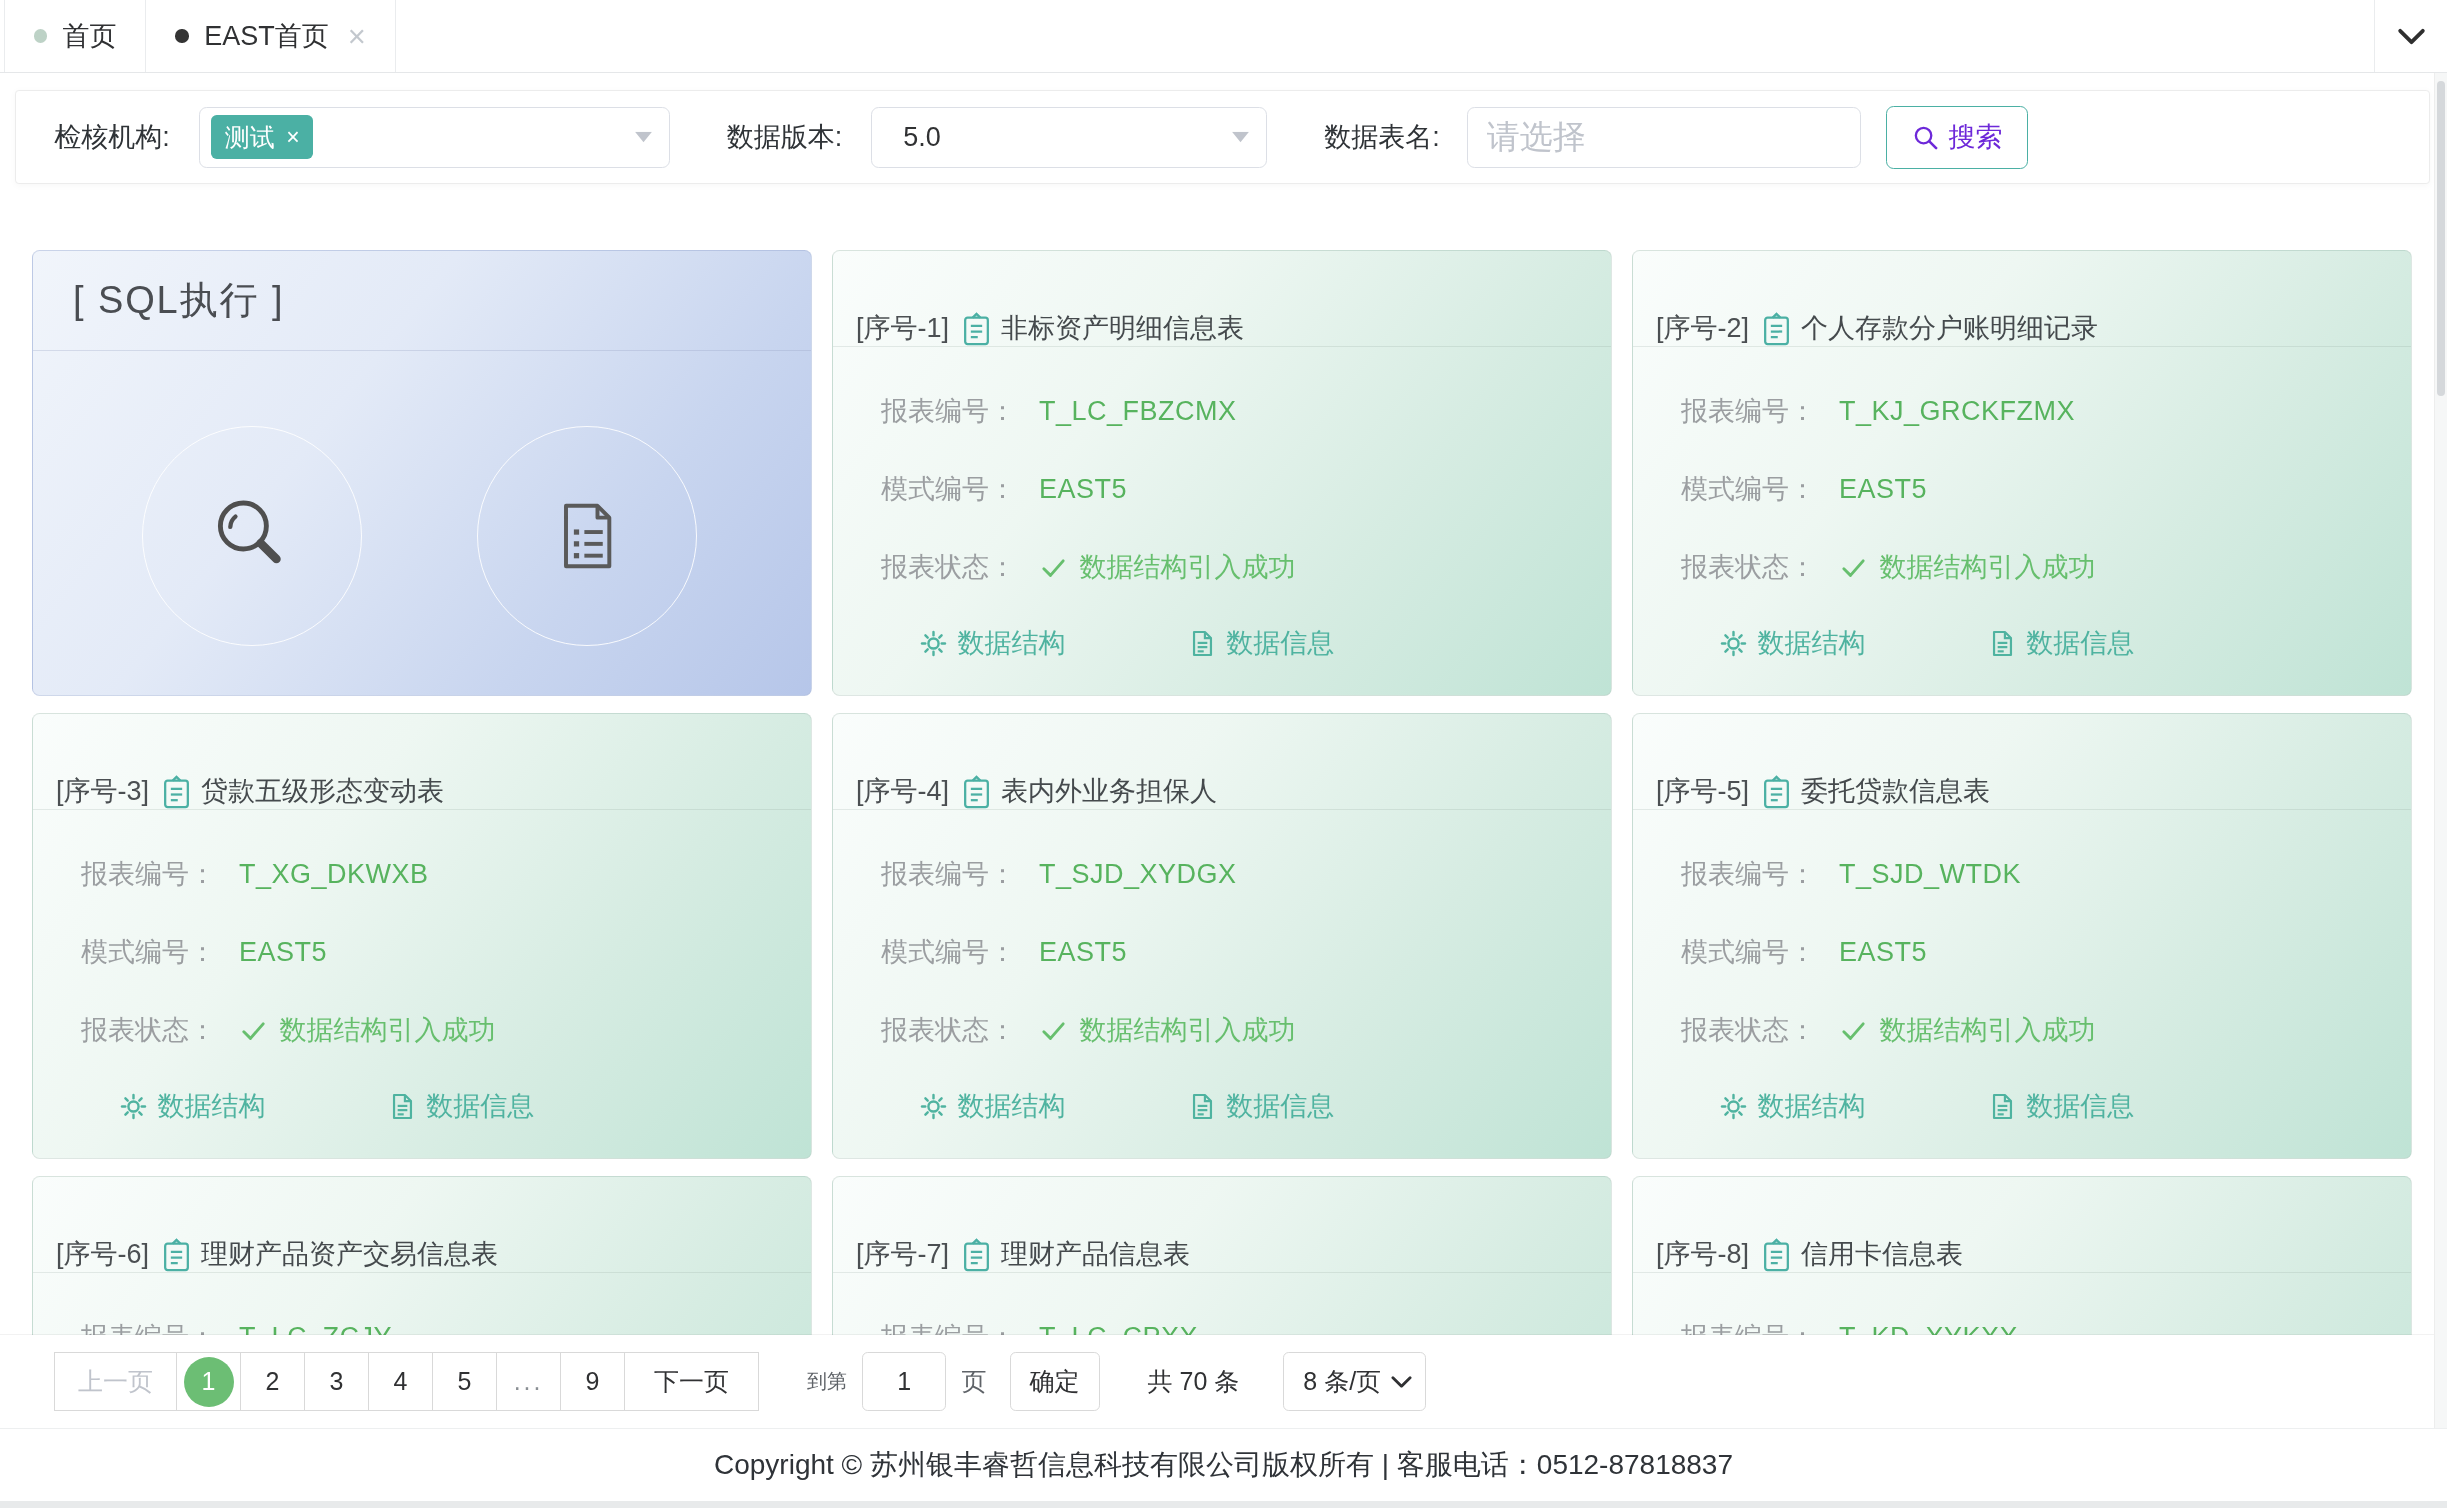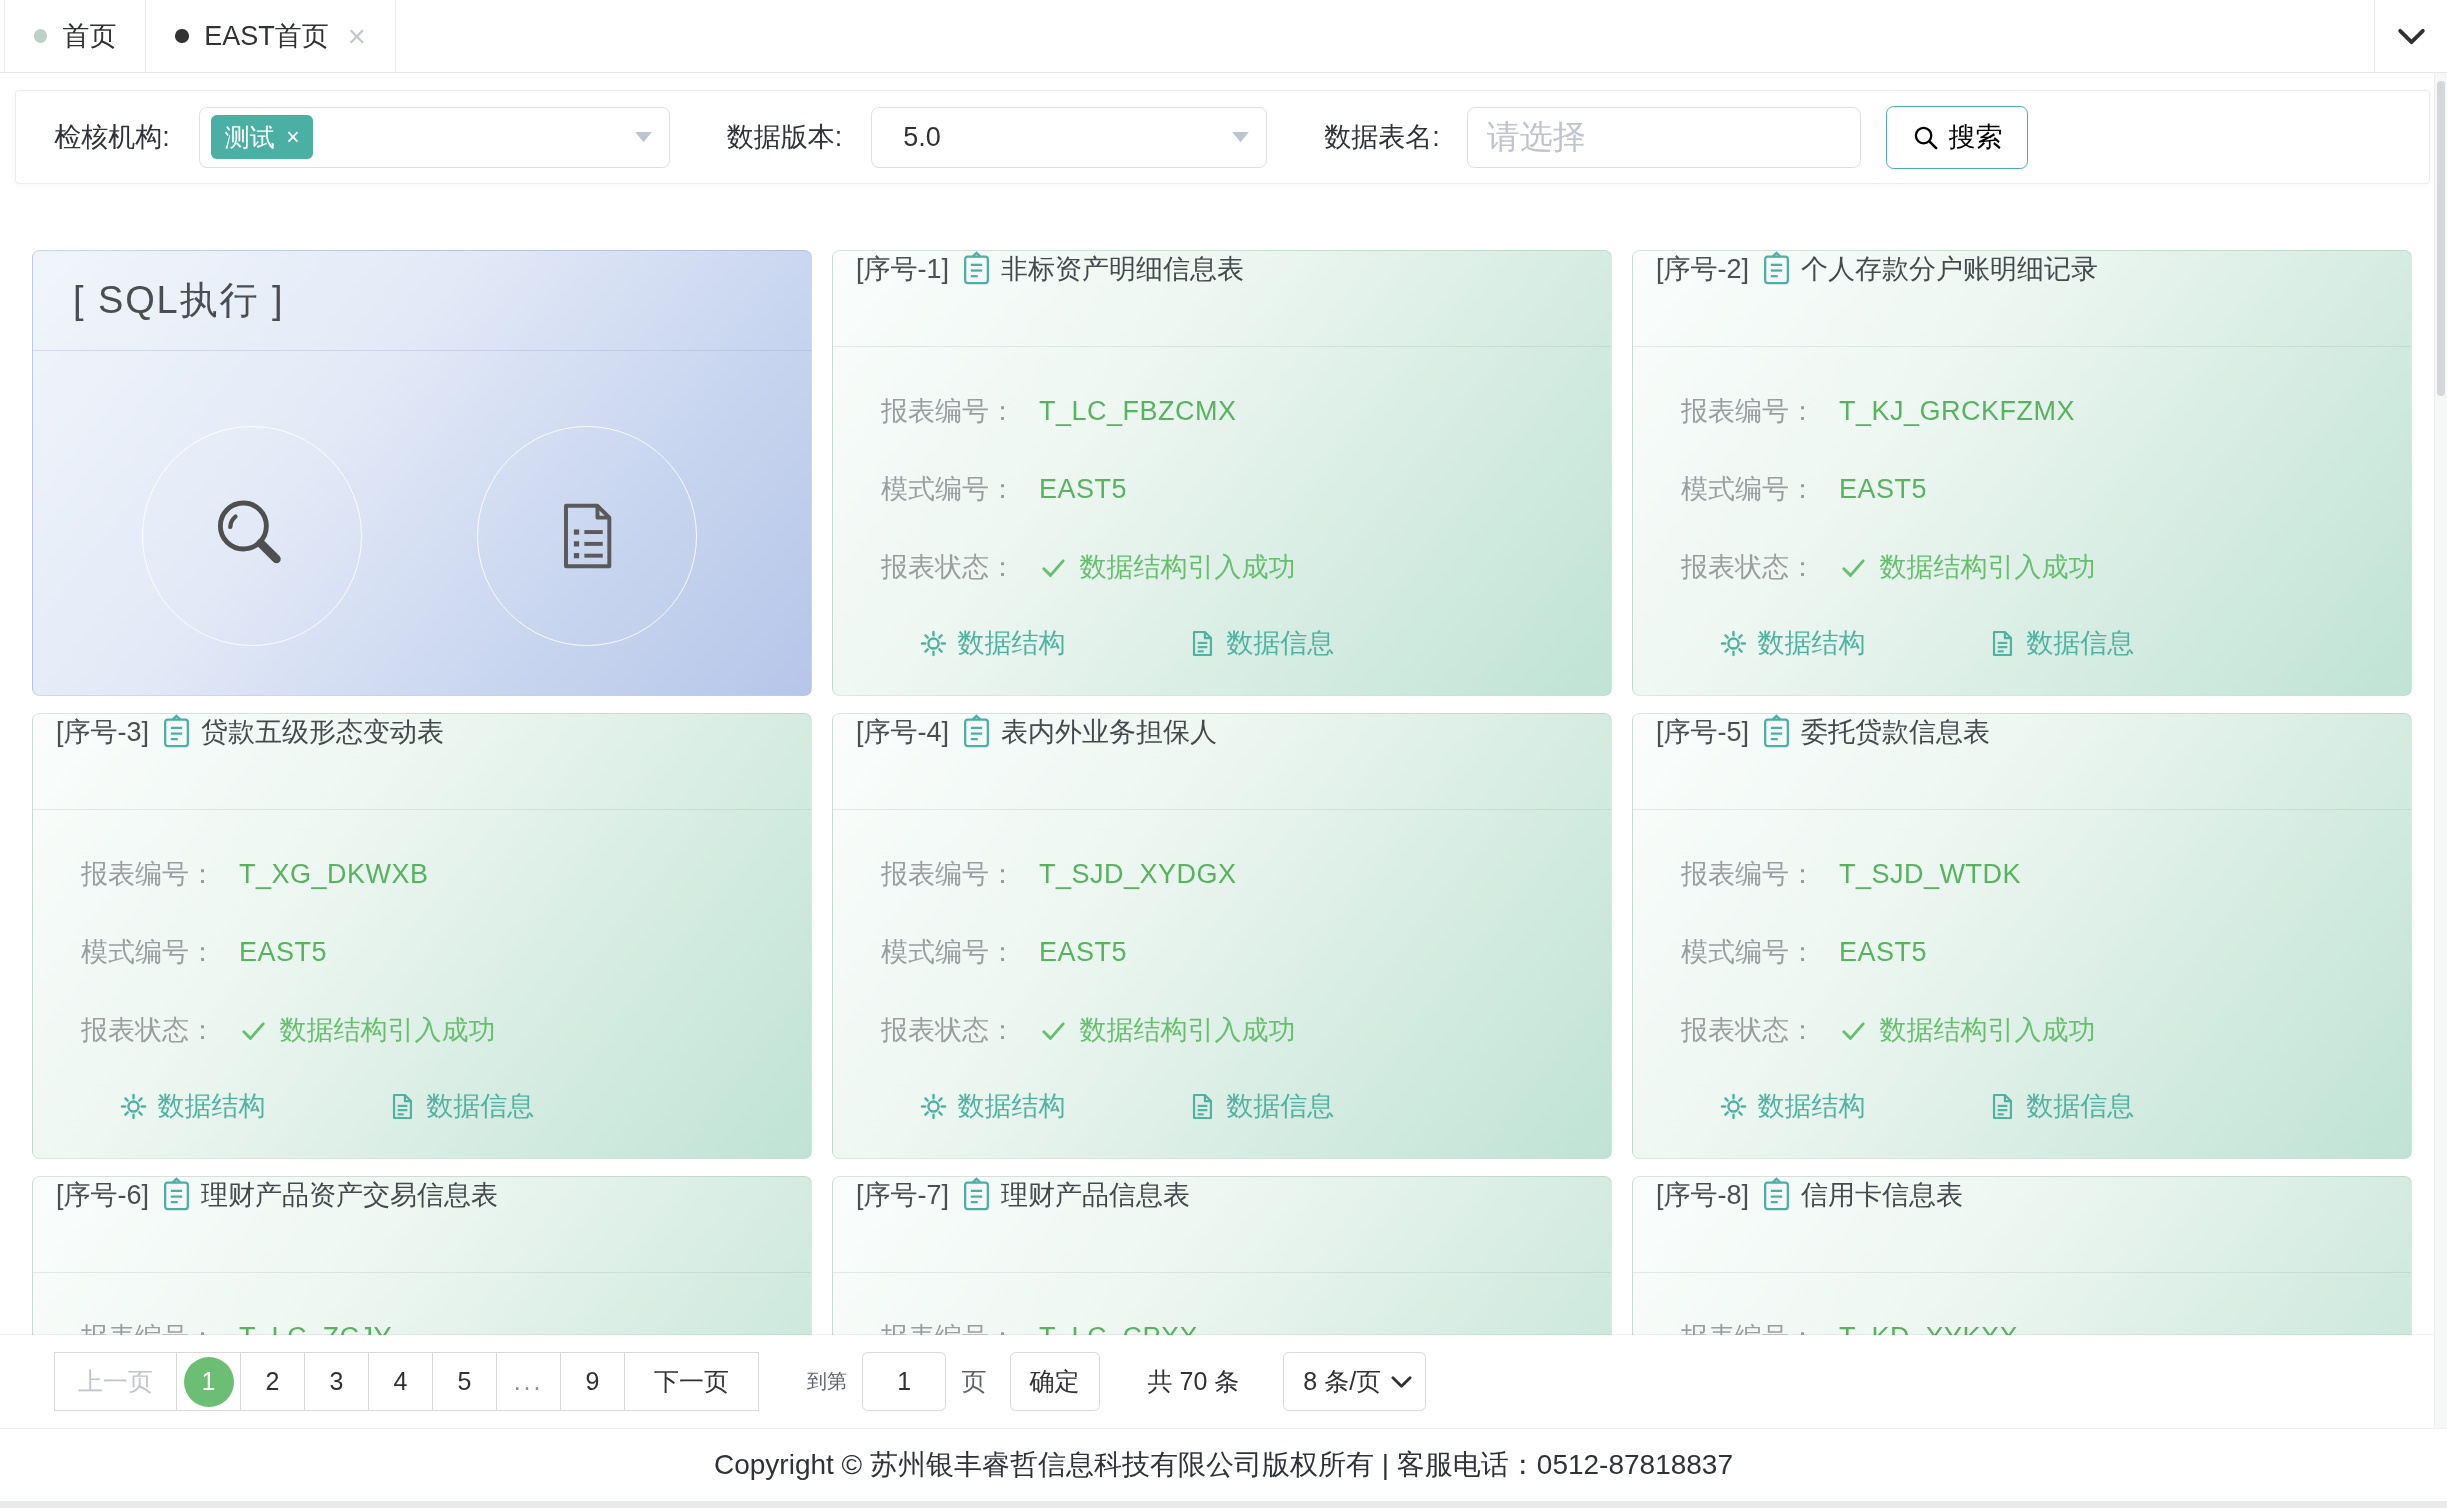"搜索" .search-btn { color: #000000 -> #6d28d9 }
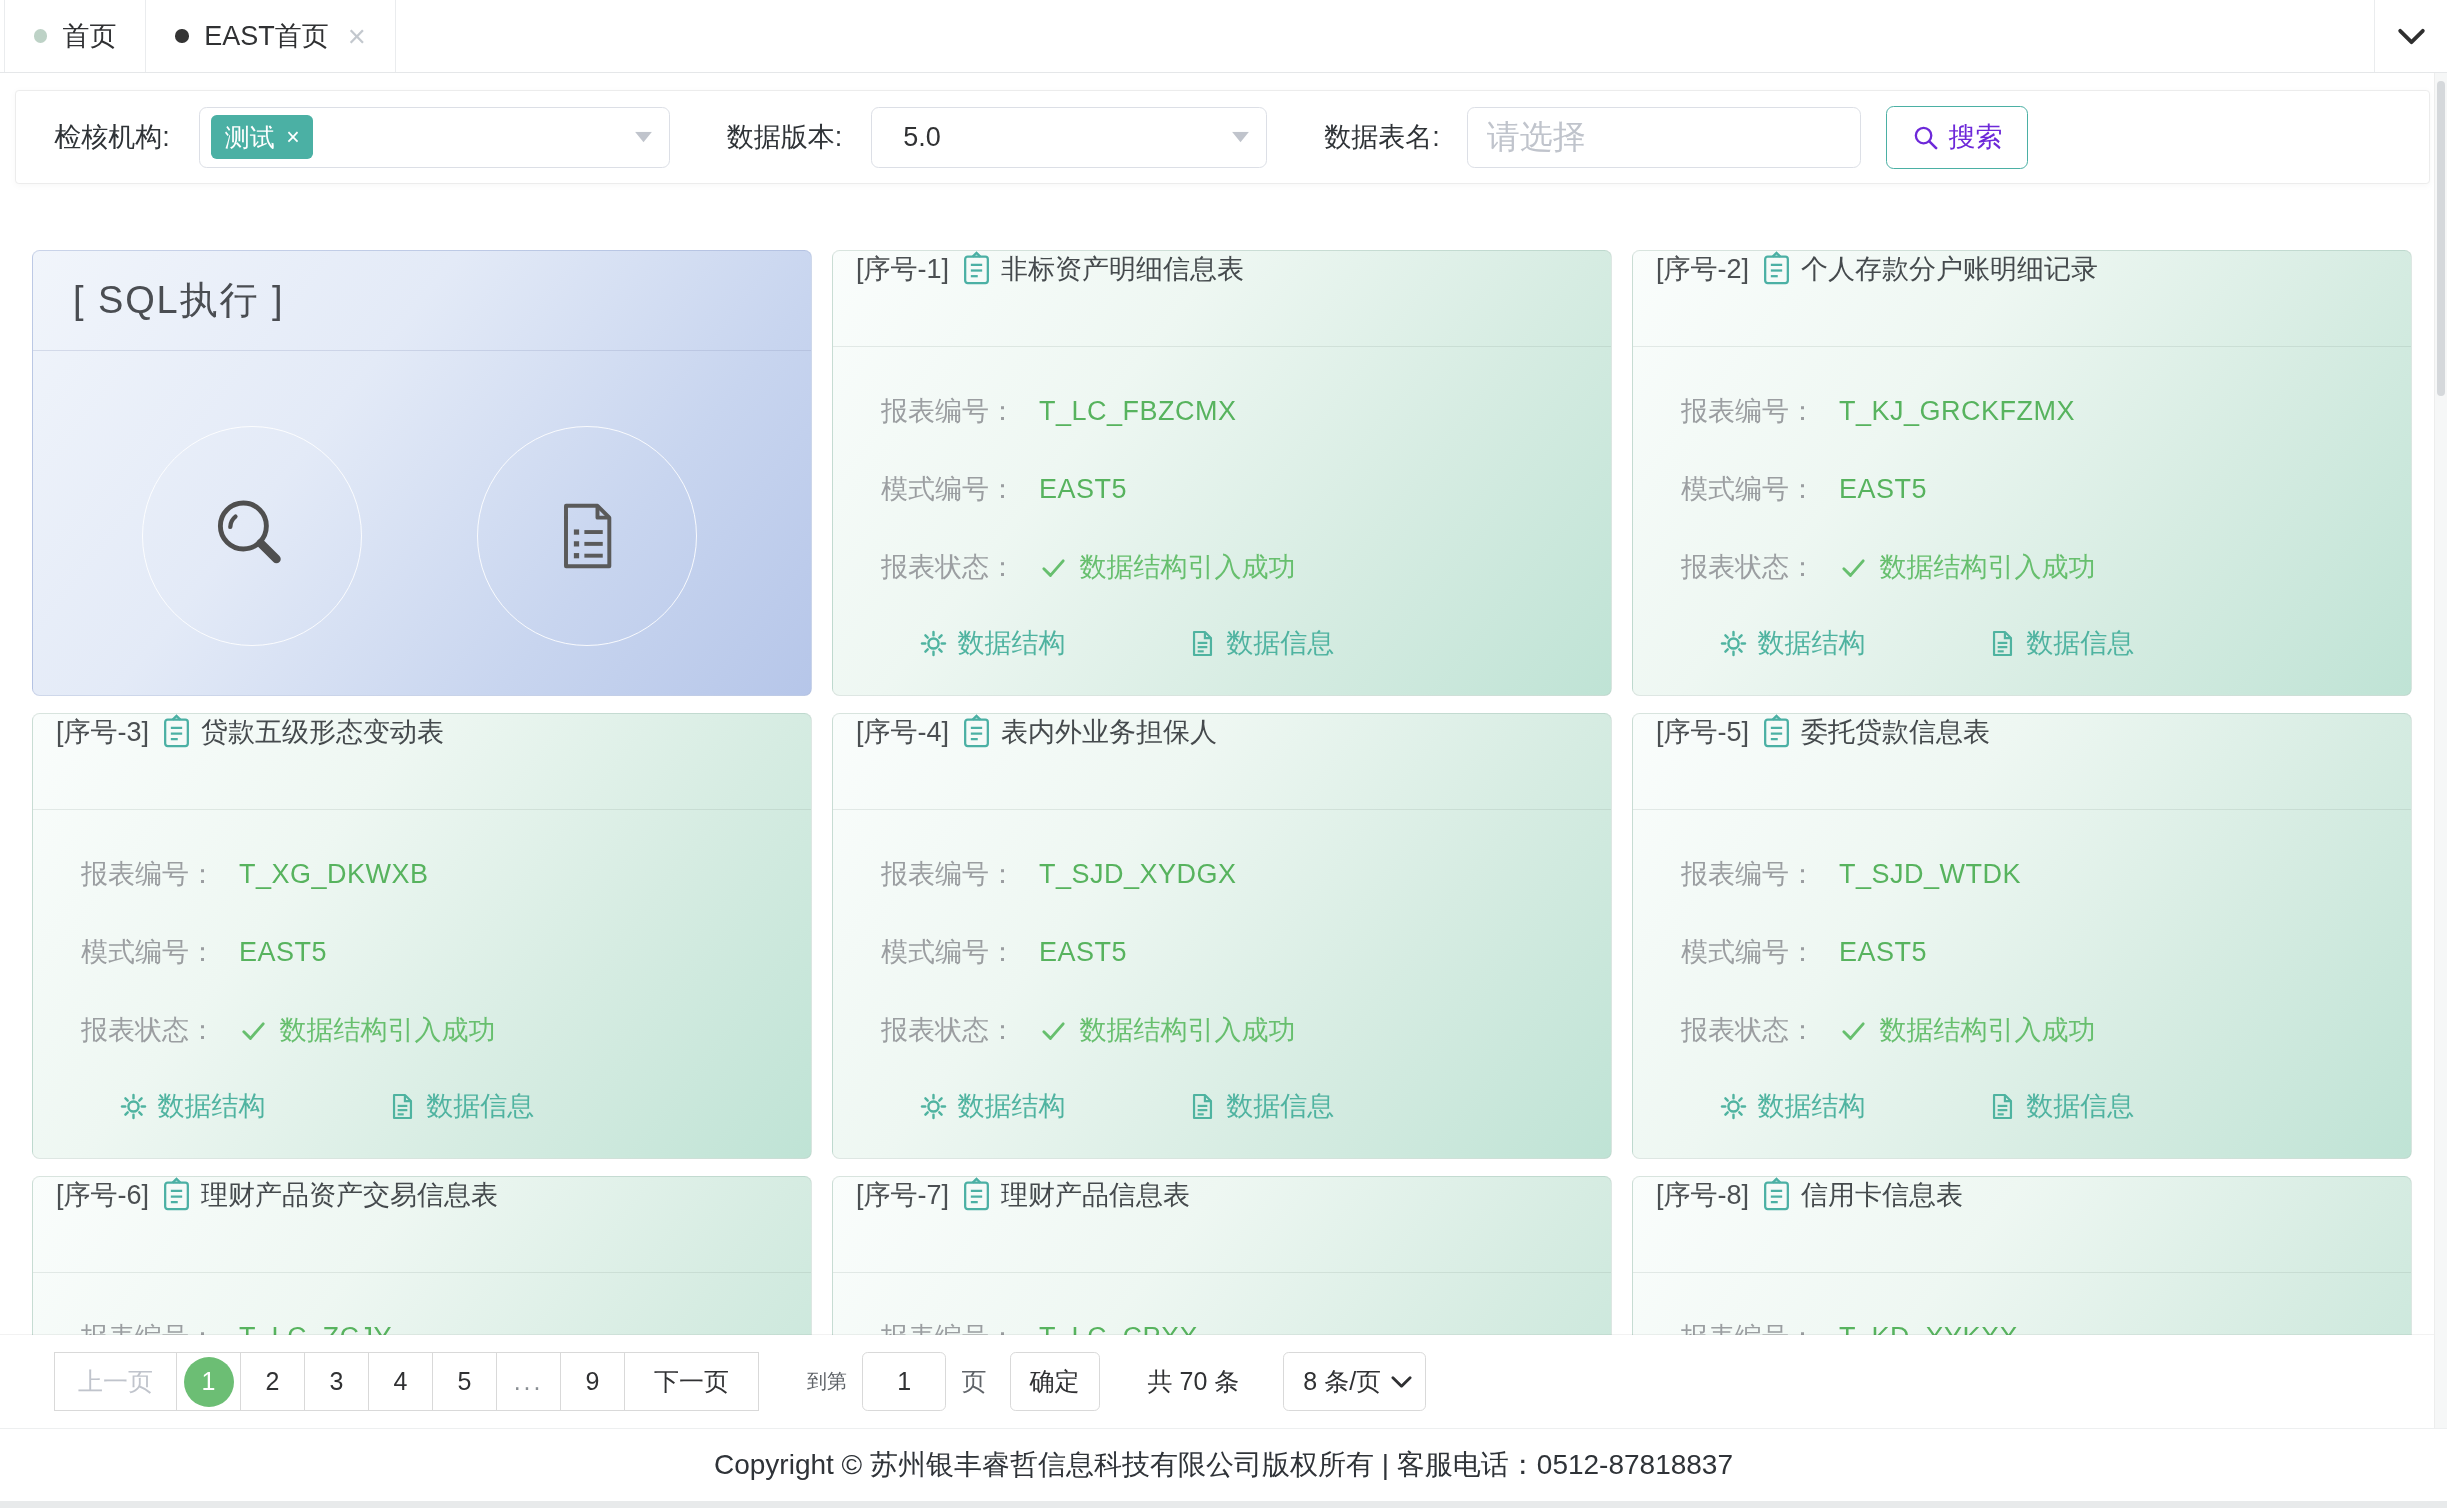"[序号-1]" .card-head { align-items: flex-start -> flex-end }
